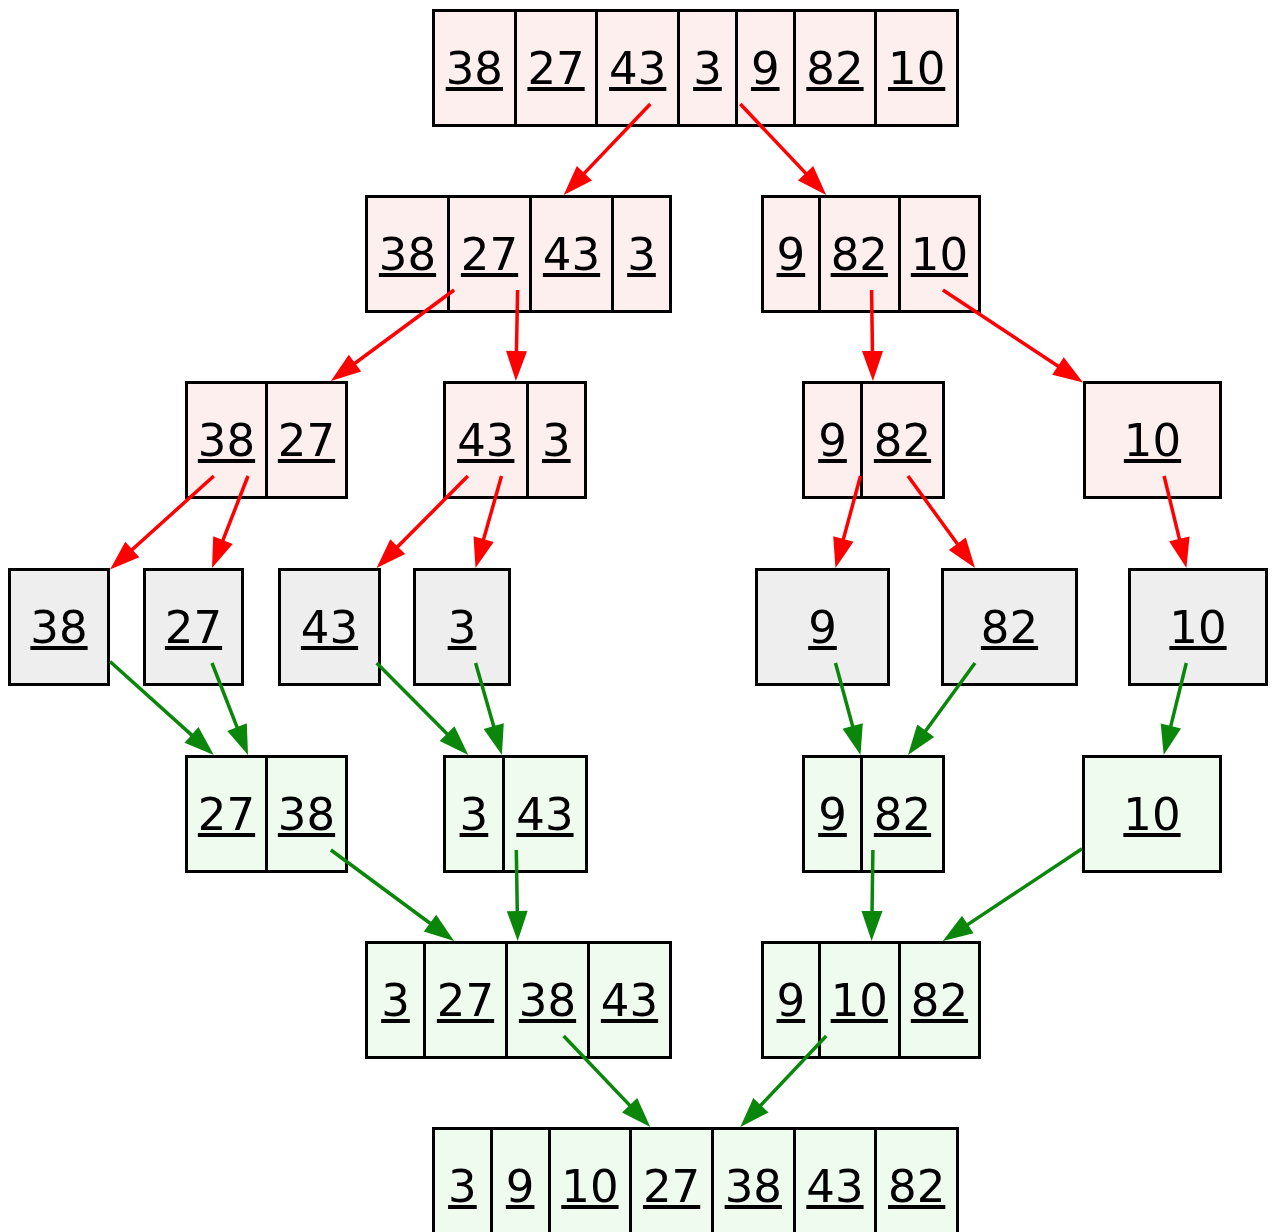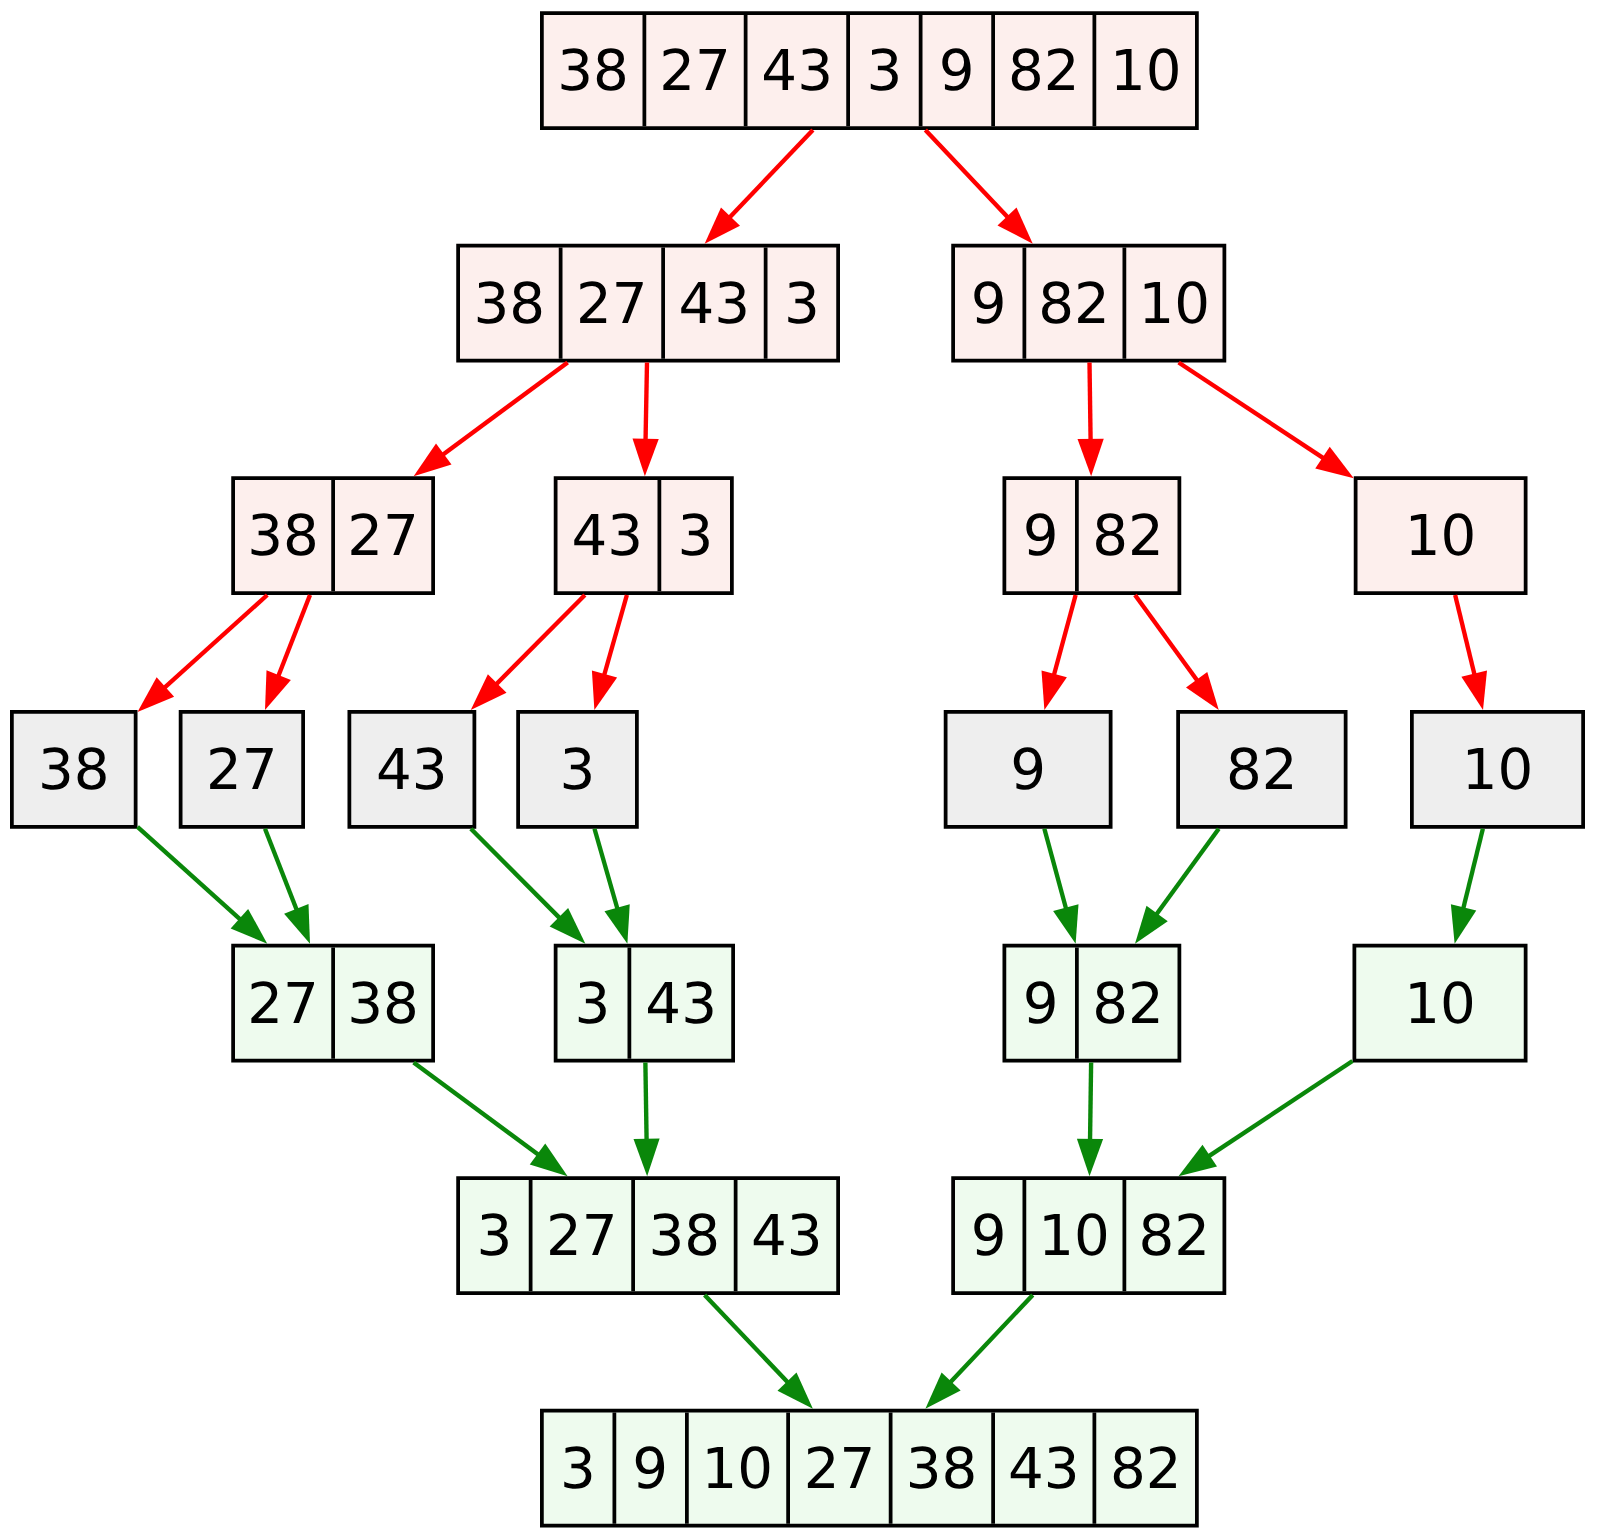"38" .node { height: 95px -> 118px; text-decoration: none -> underline }
